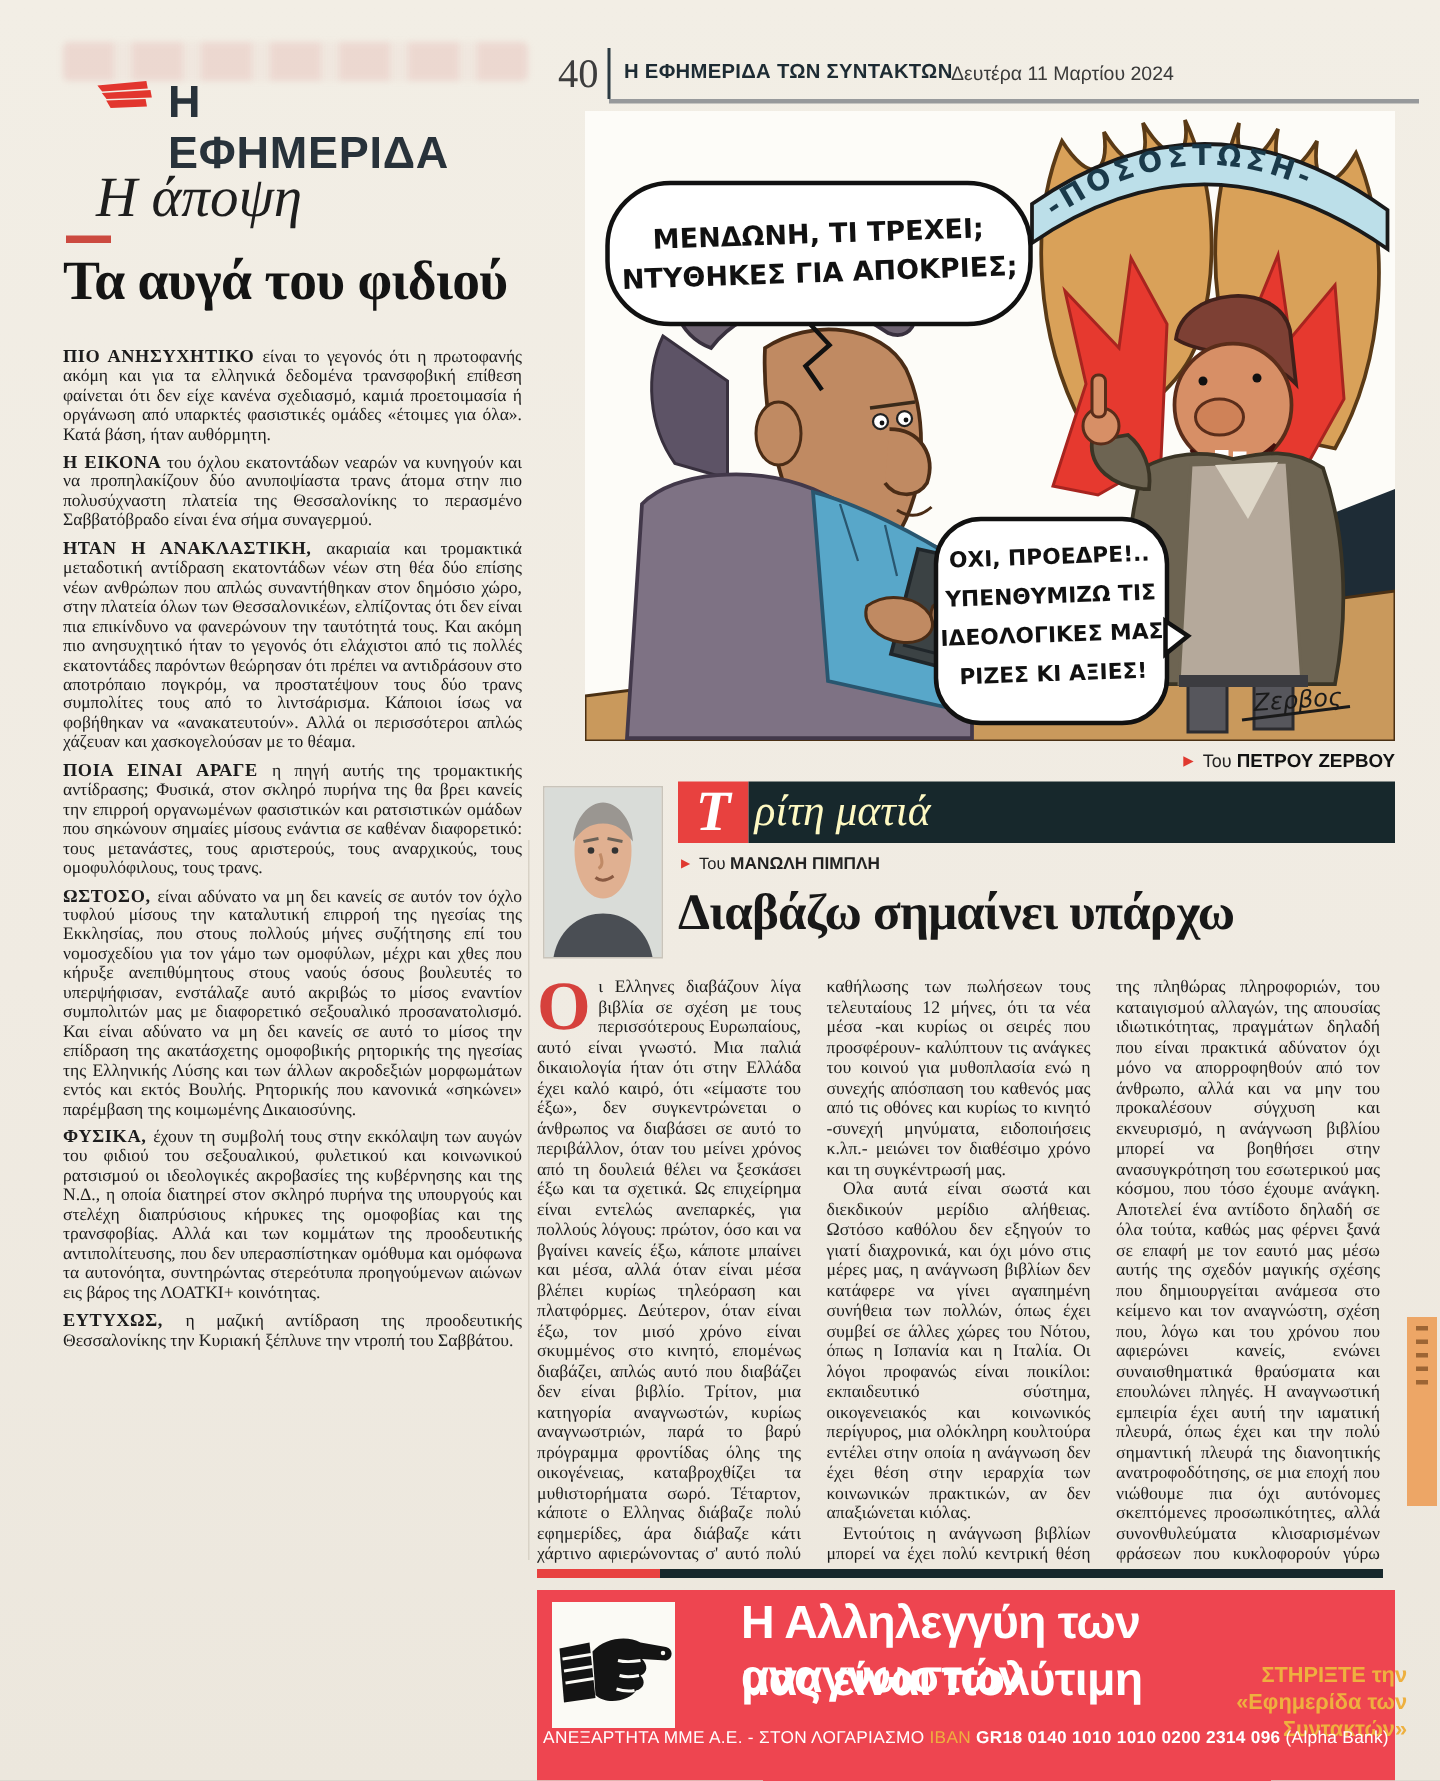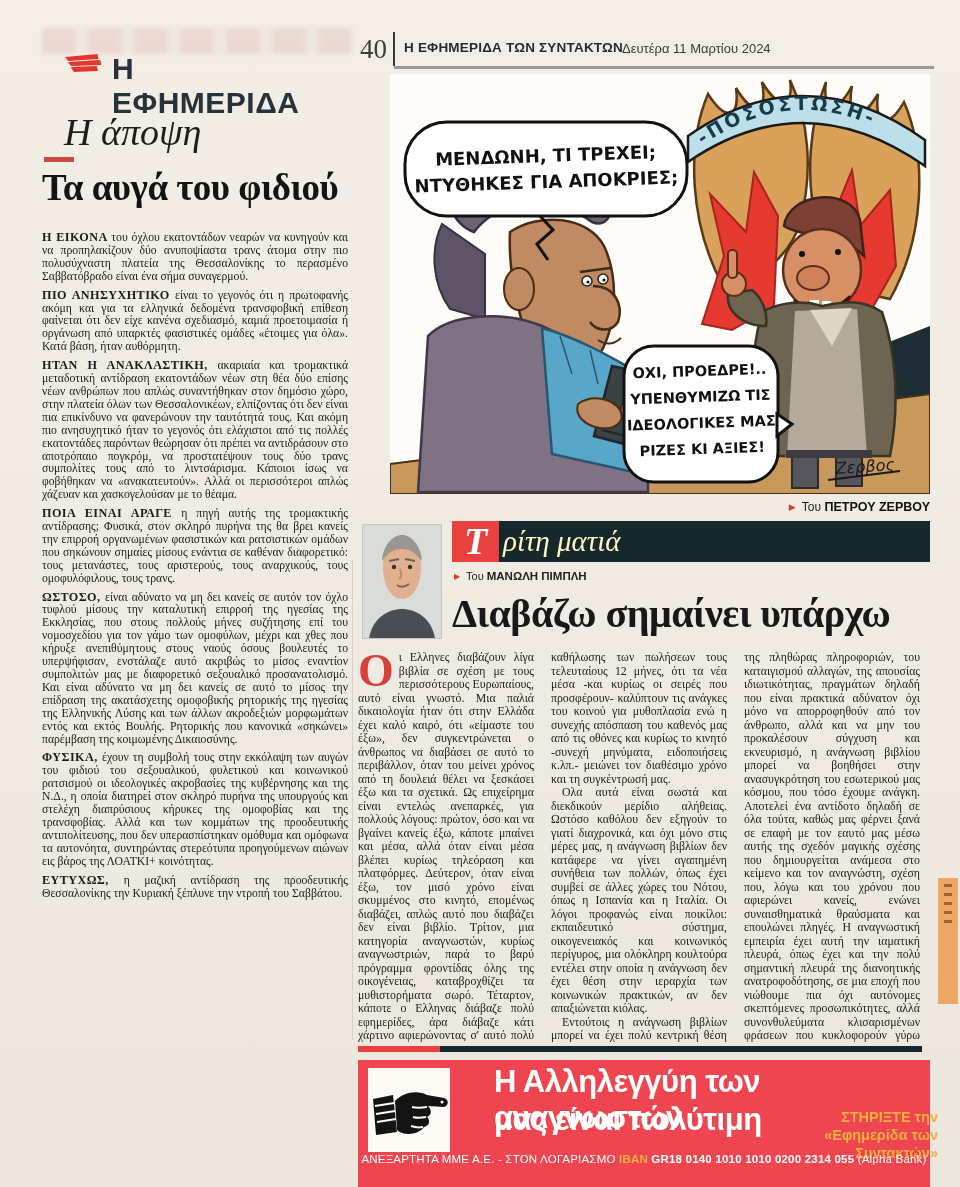"40" .pageheader { left: 360px -> 372px }
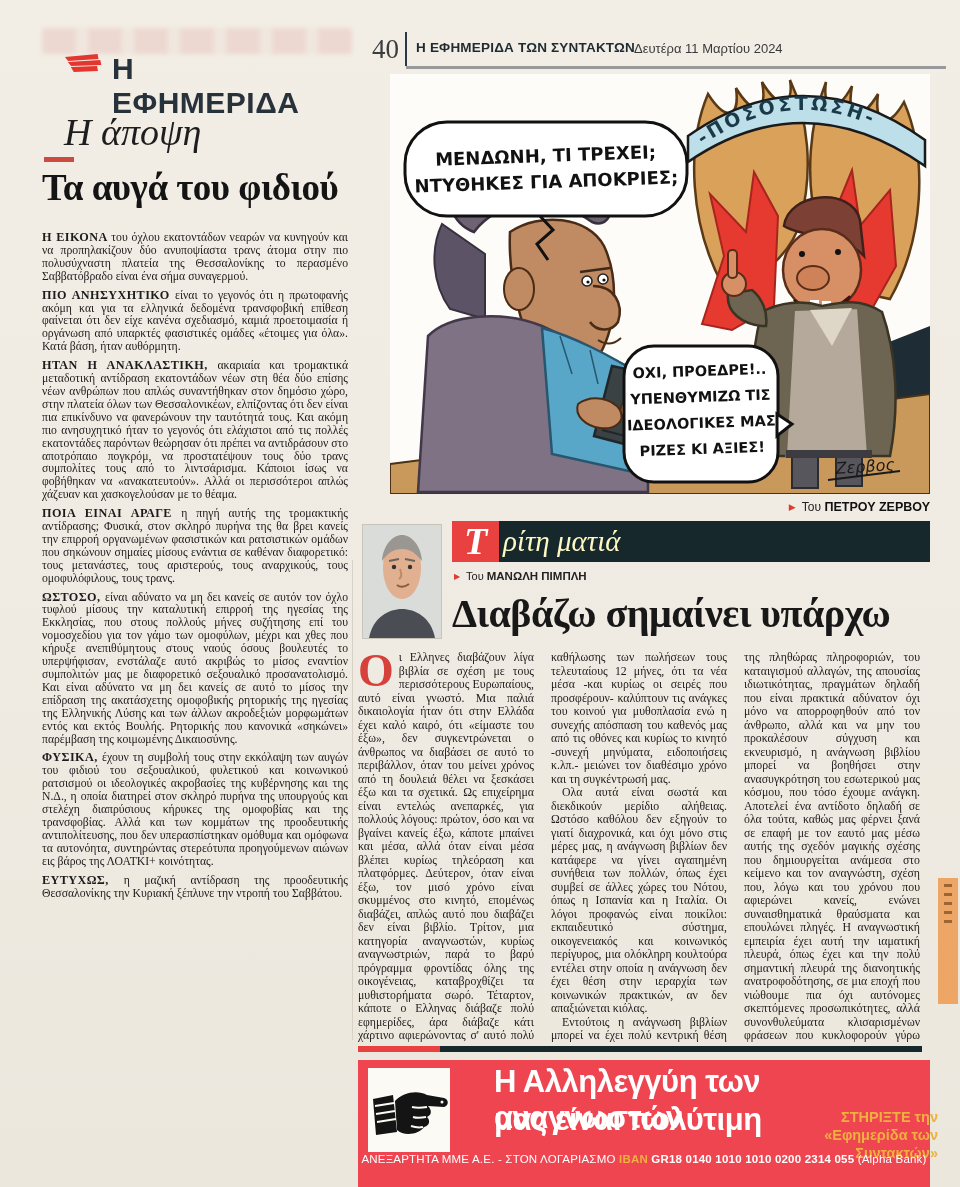"Η ΕΙΚΟΝΑ του όχλου εκατοντάδων" p { order: before "ΠΙΟ ΑΝΗΣΥΧΗΤΙΚΟ είναι το γεγονός" -> after "ΠΙΟ ΑΝΗΣΥΧΗΤΙΚΟ είναι το γεγονός" }
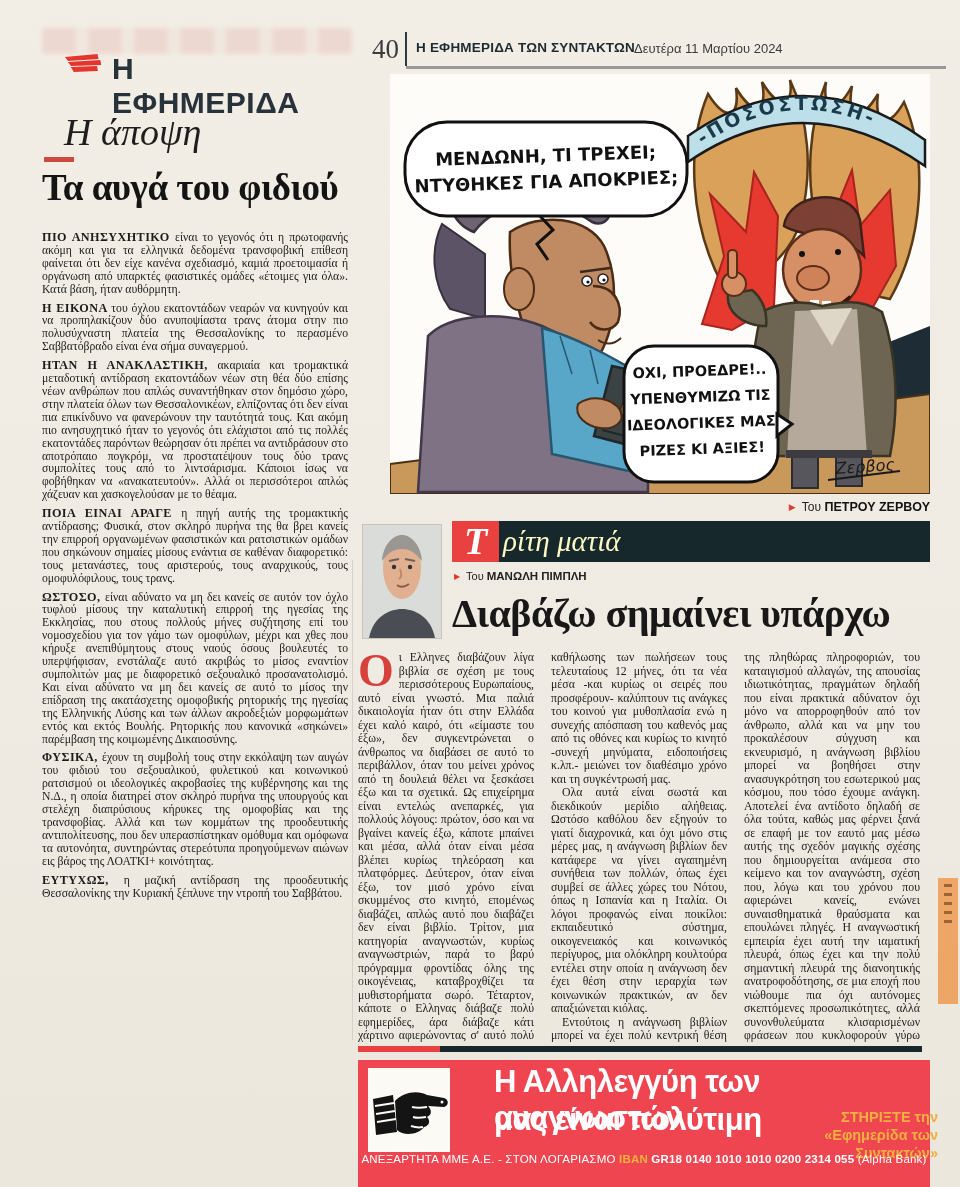"Διαβάζω σημαίνει υπάρχω" .tl-title { font-size: 40px -> 34px }
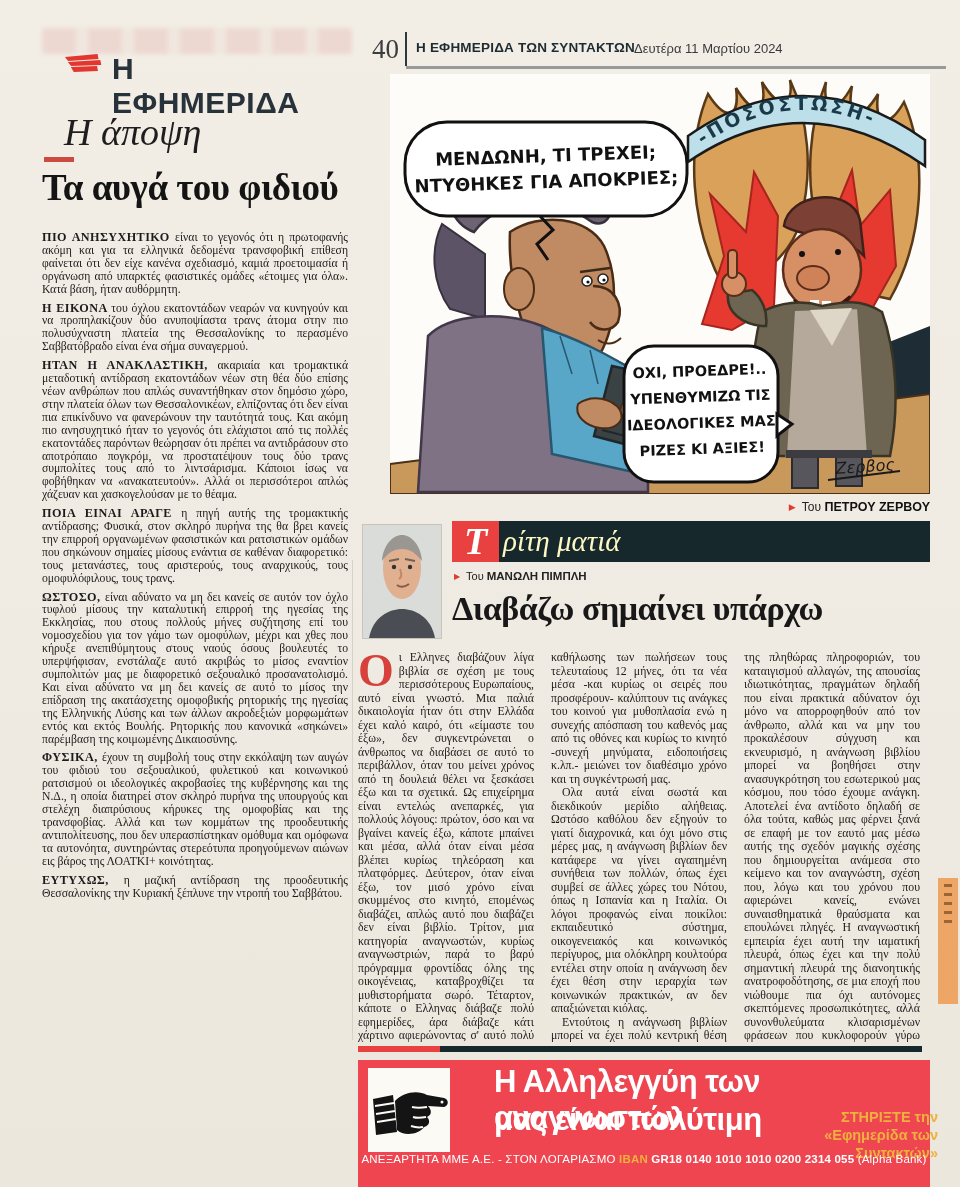"IBAN" .b-account .iban { font-weight: bold -> normal }
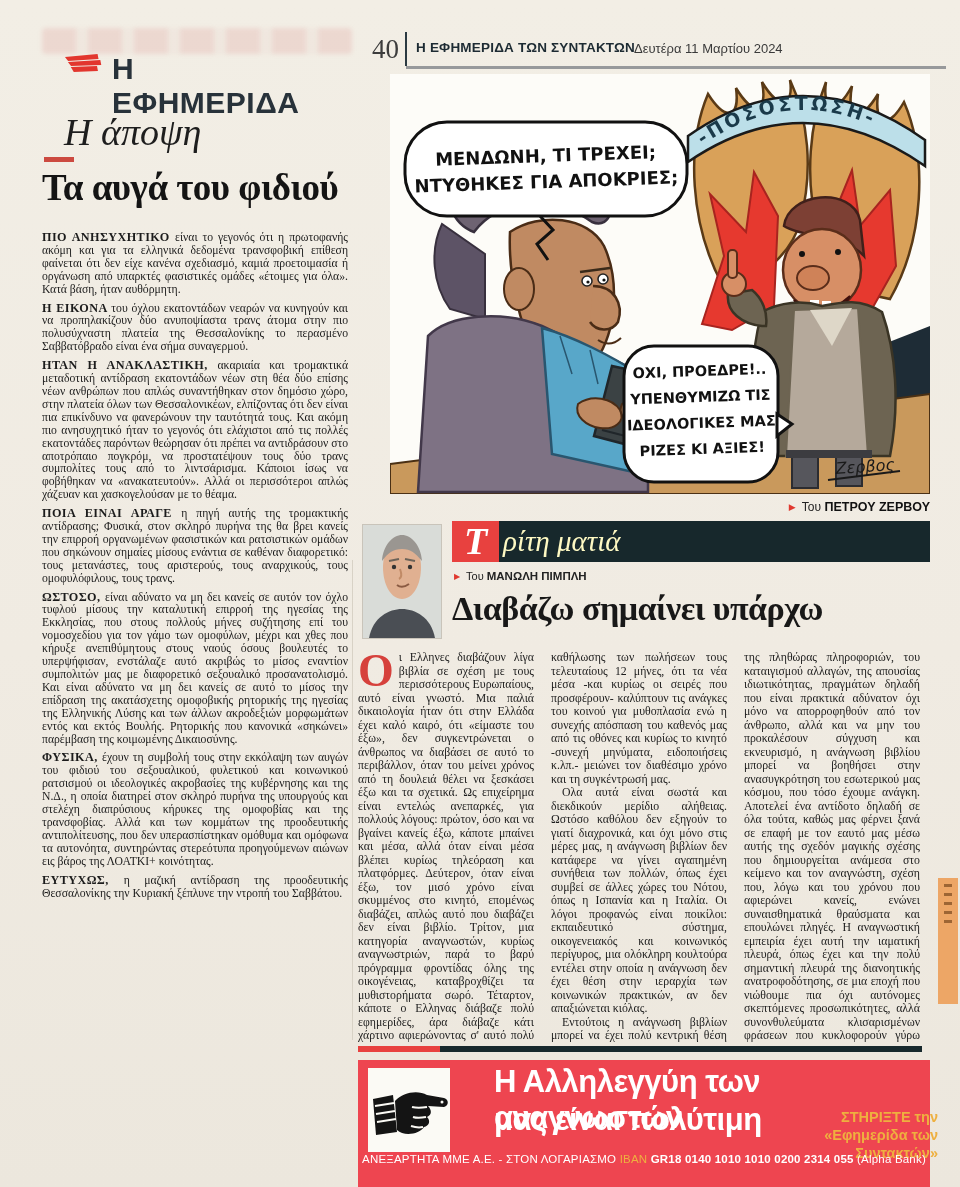"GR18 0140 1010 1010 0200" span.num { text: 2314 055 -> 2314 096 }
